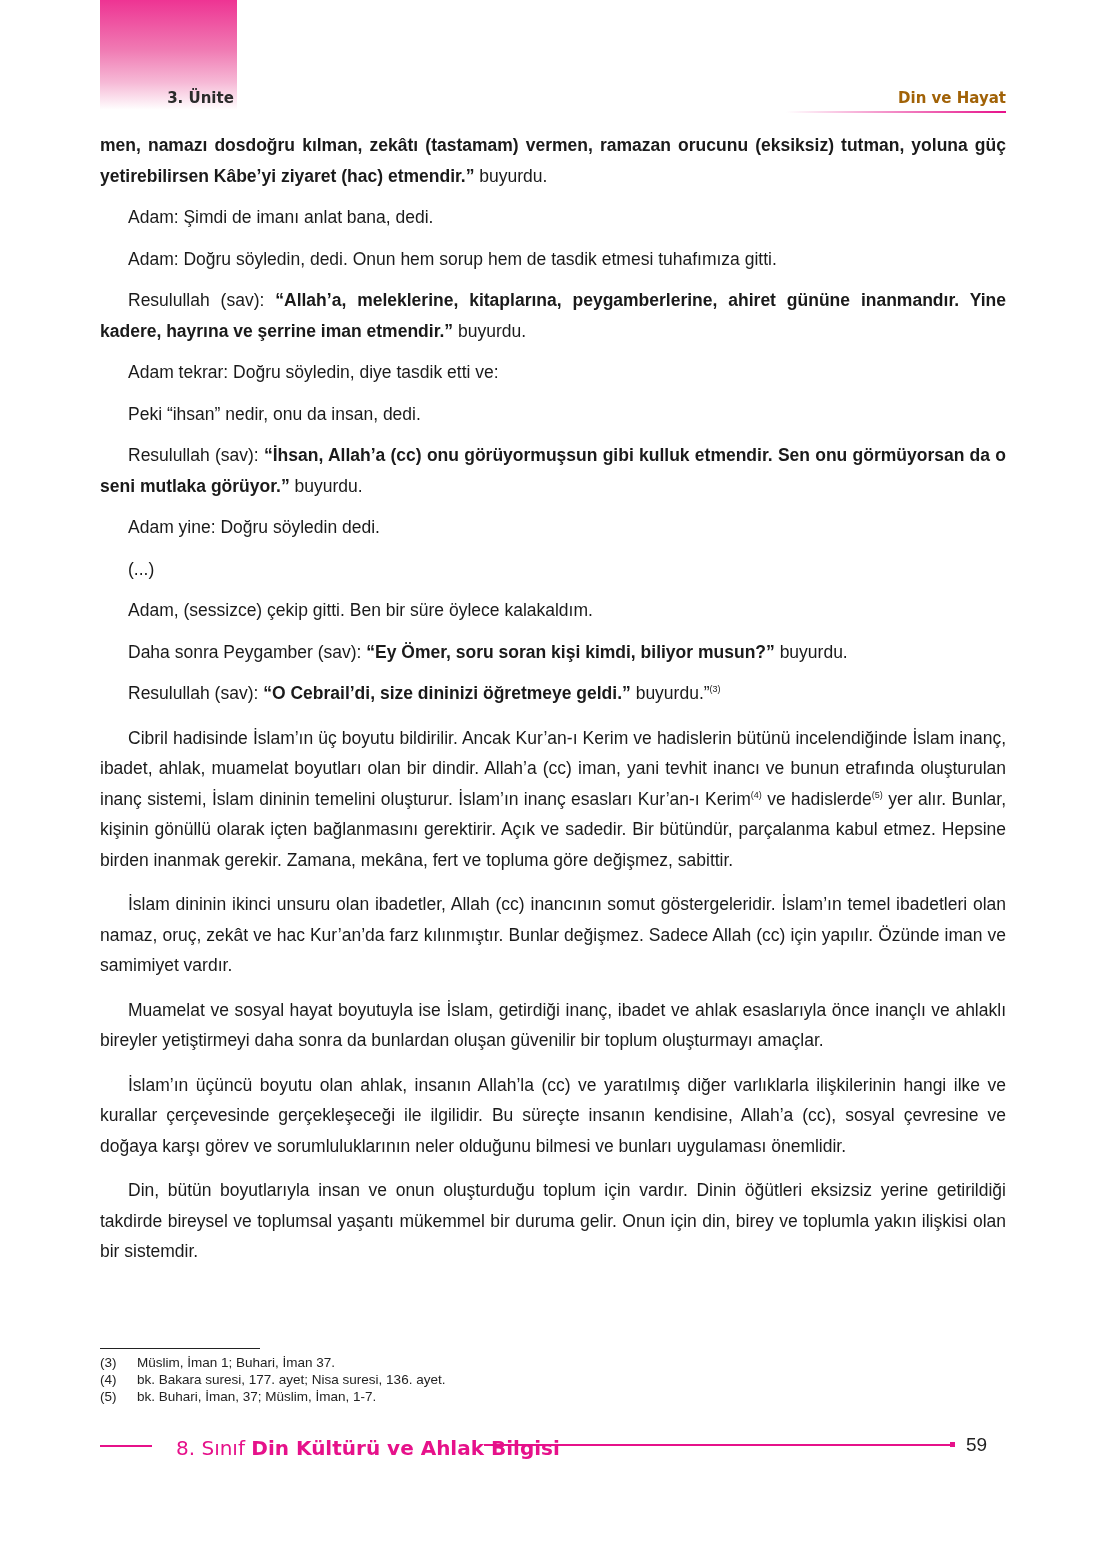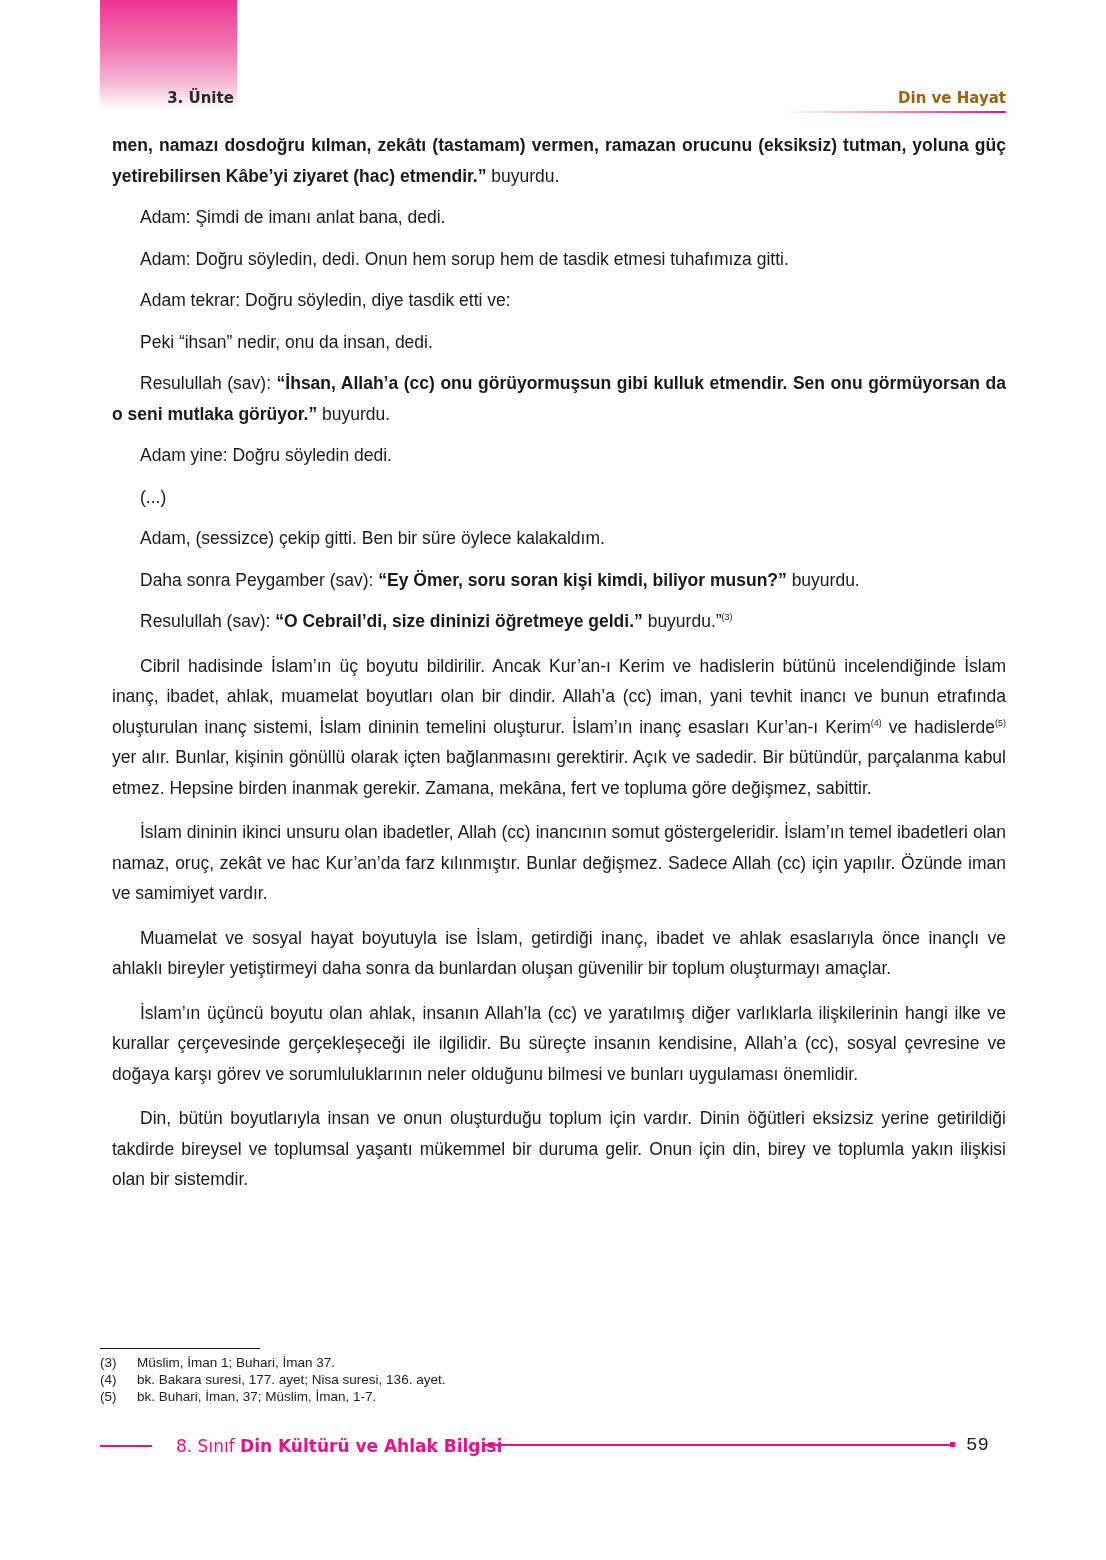"men, namazı dosdoğru kılman, zekâtı" .content p { margin: 0 0 11px 12px -> 0 0 11px 0 }
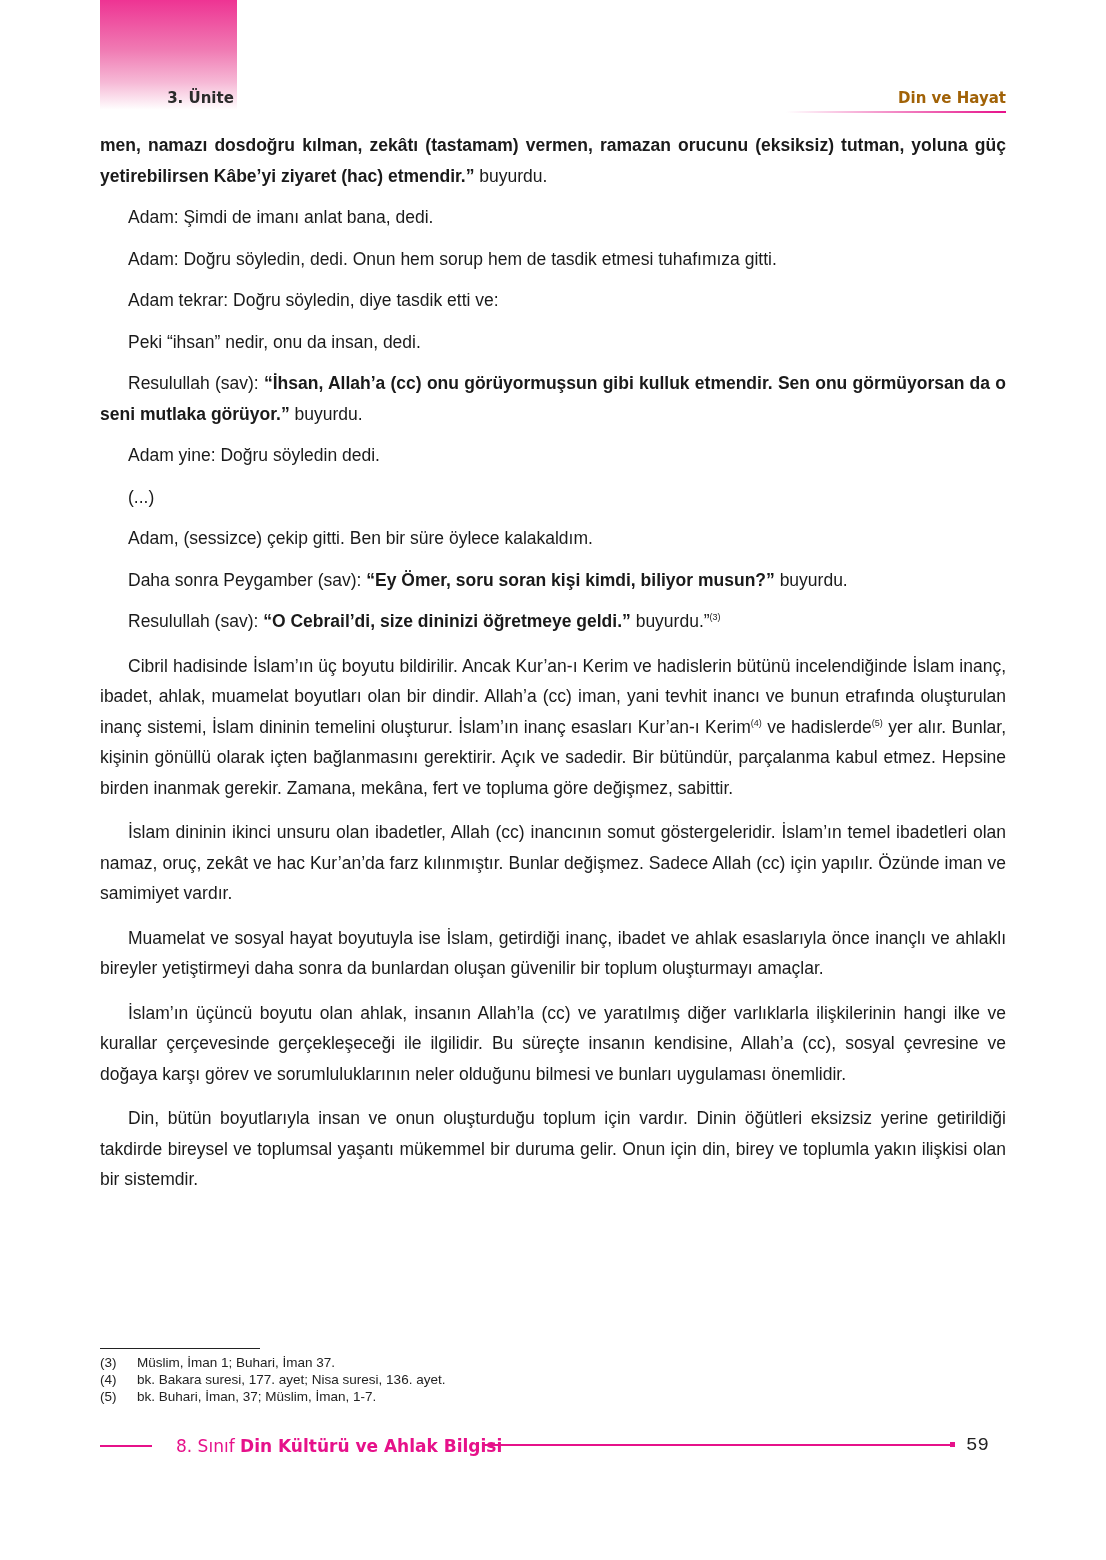"Resulullah (sav): “Allah’a, meleklerine," p.ind { html: none -> <p><span>Resulullah (sav): </span><b>“Allah’a, meleklerine, kitaplarına, peygamberlerine, ahiret gününe inanmandır. Yine kadere, hayrına ve şerrine iman etmendir.”</b><span> buyurdu.</span></p> }
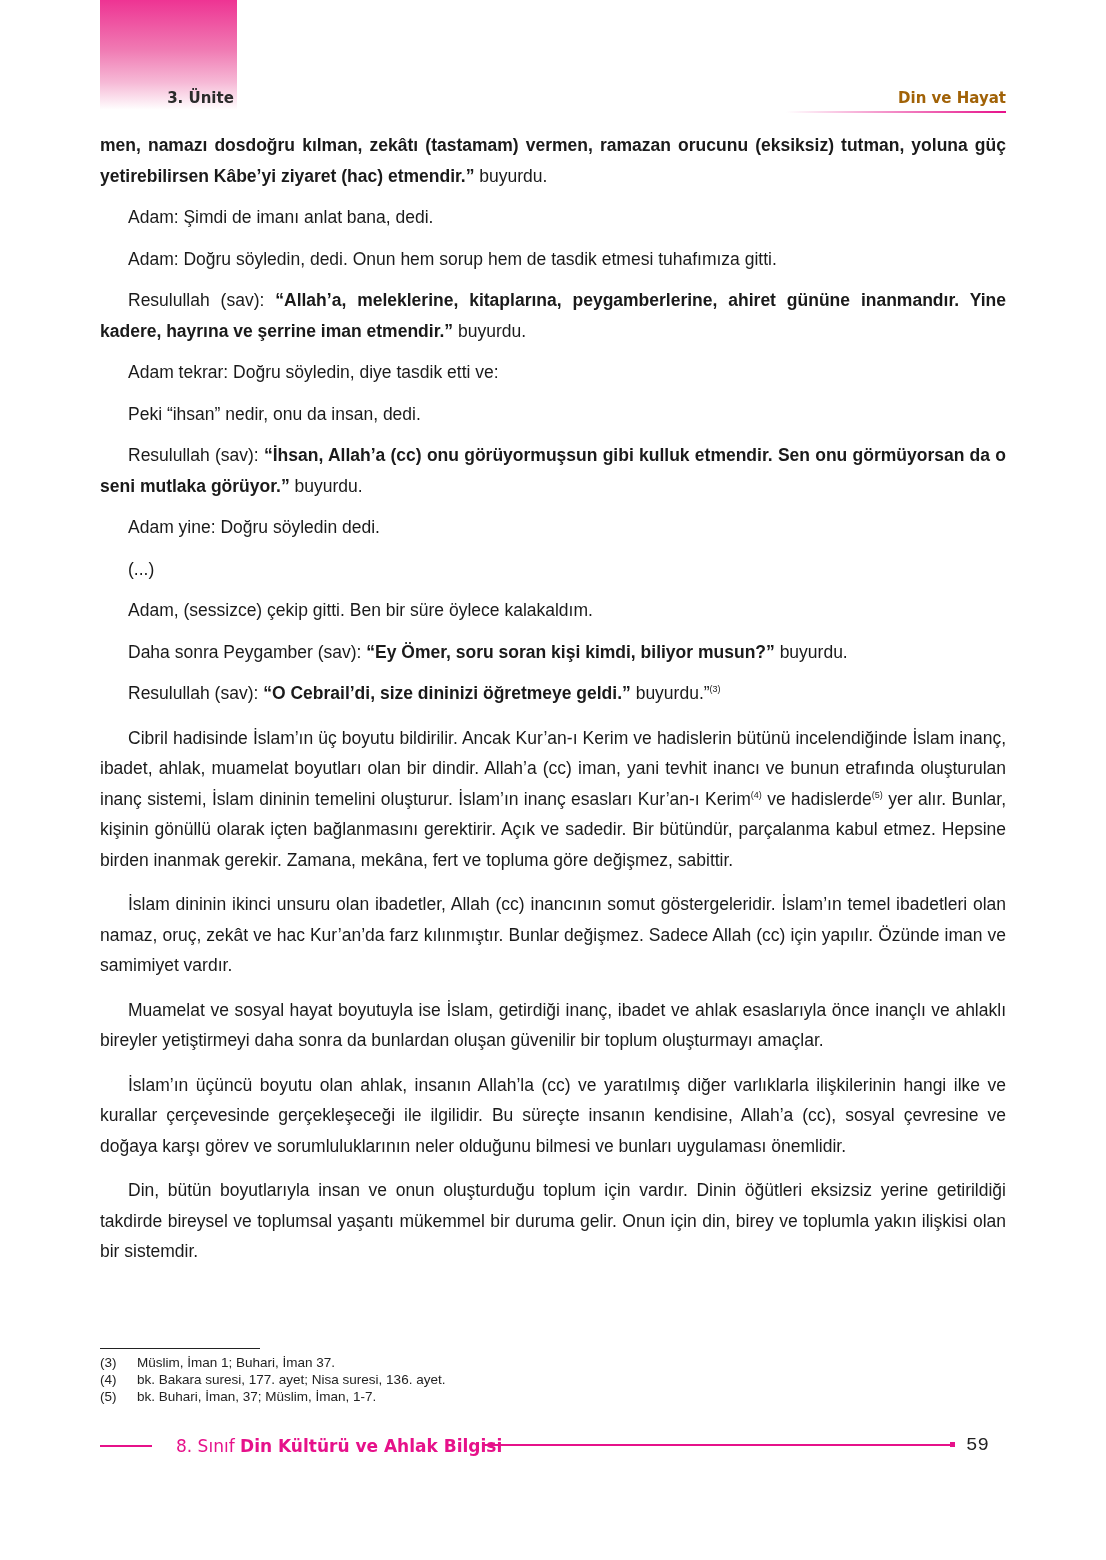"8. Sınıf Din Kültürü ve" .footer-text { font-size: 17px -> 20px }
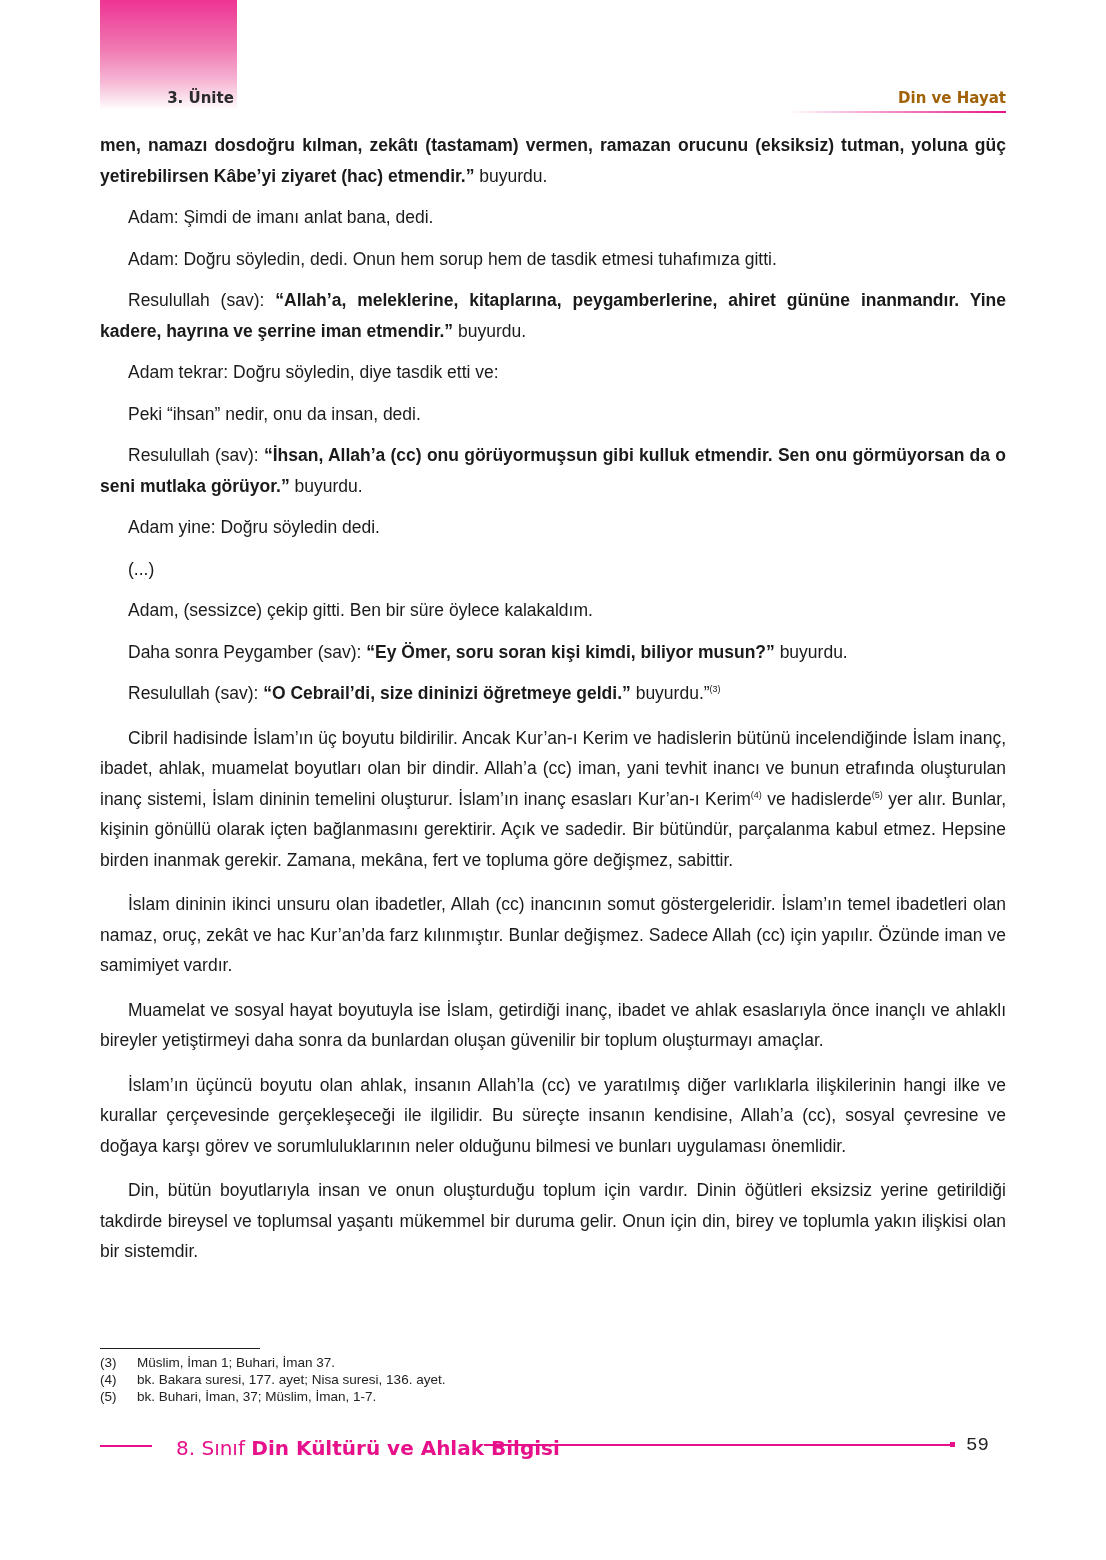"59" .page-num { font-family: Liberation Mono, monospace -> none }
